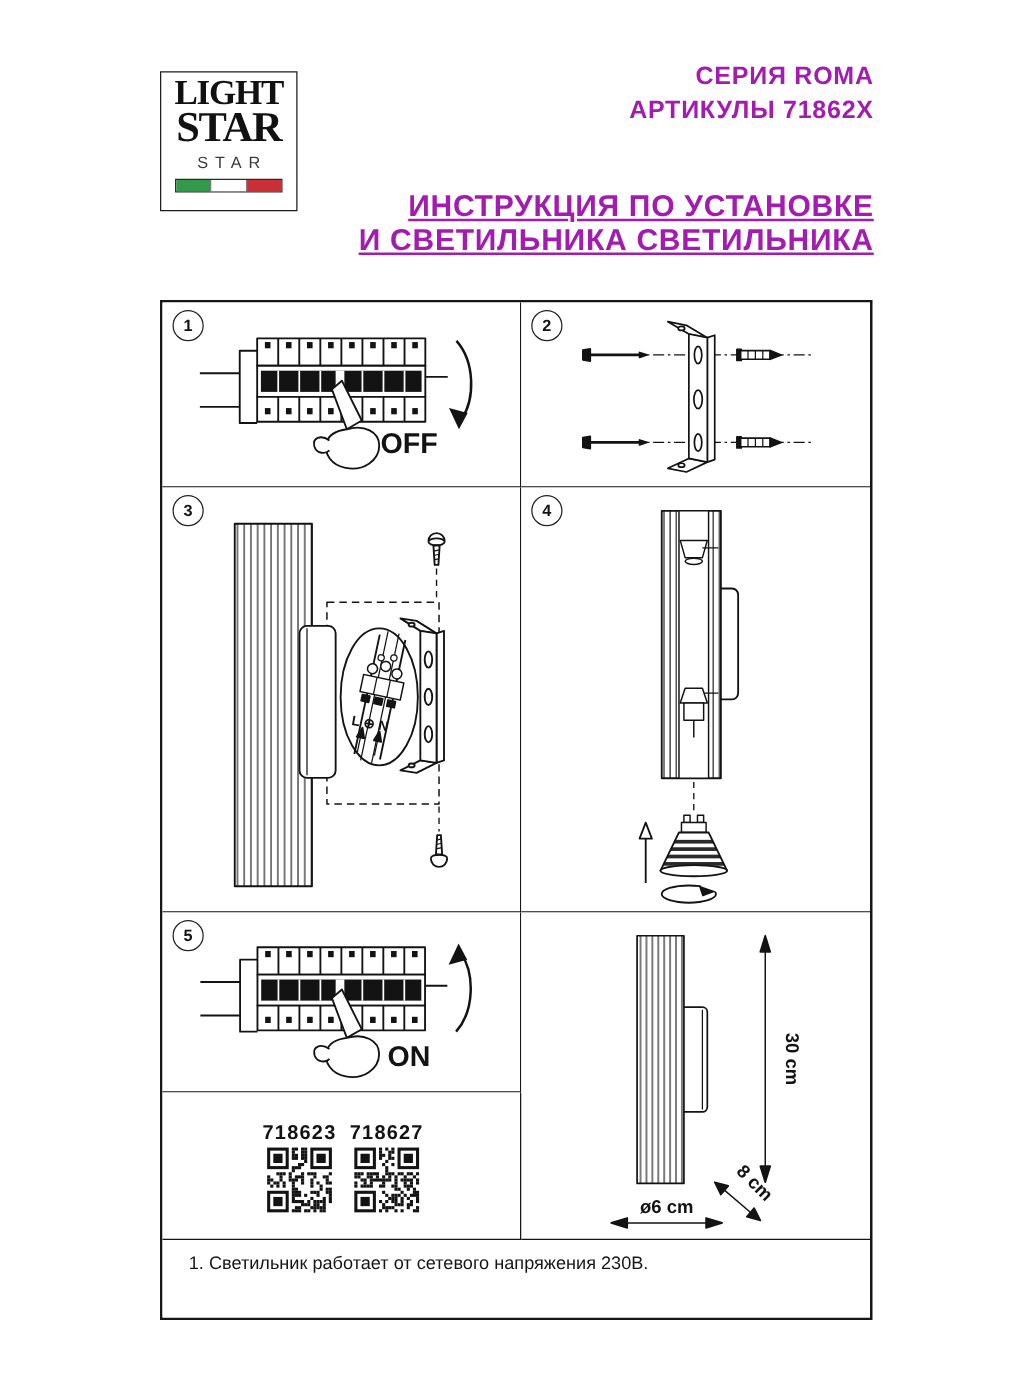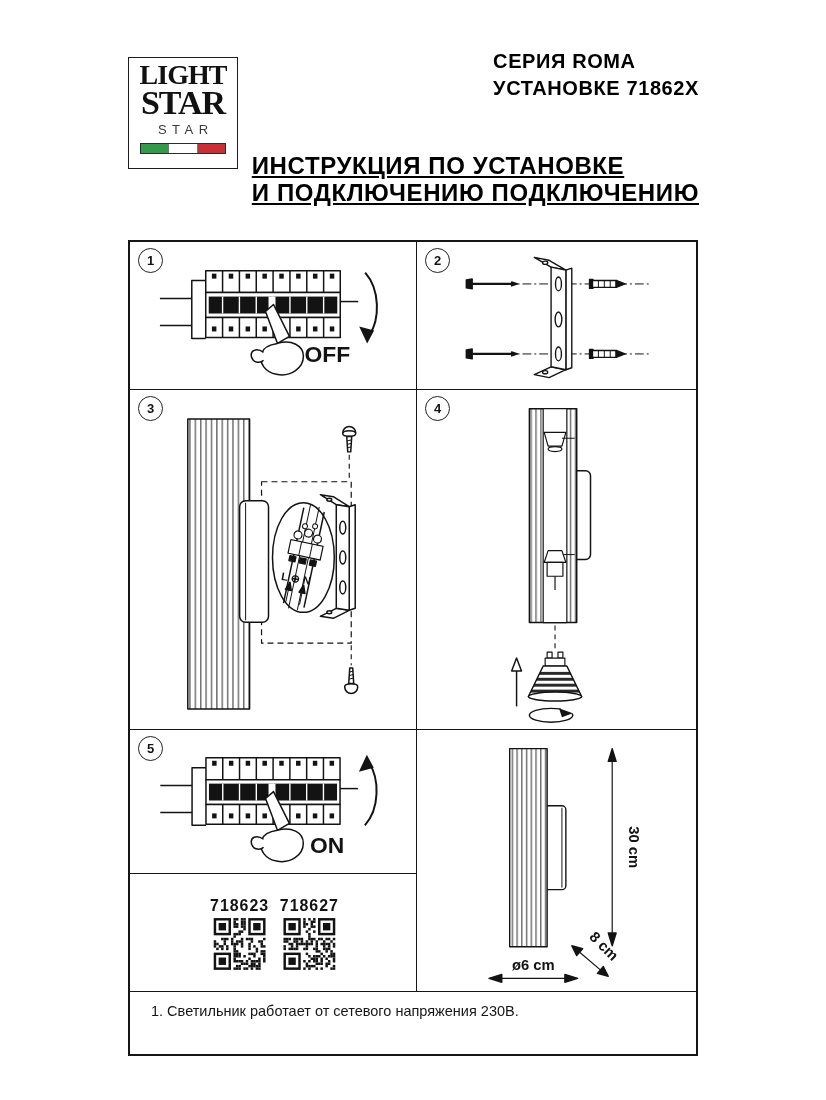"СЕРИЯ ROMA" .hdr { color: #000000 -> #a21caf; text-align: none -> right }
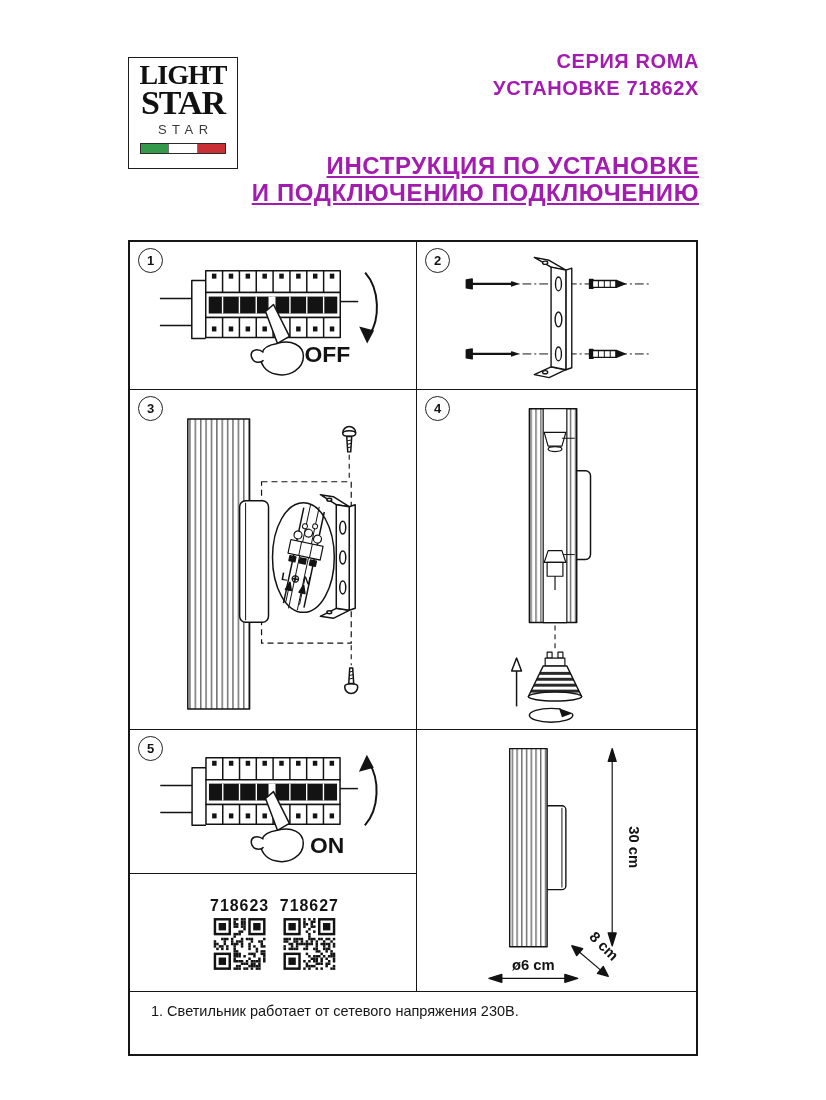"УСТАНОВКЕ 71862X" div { text: УСТАНОВКЕ -> АРТИКУЛЫ }
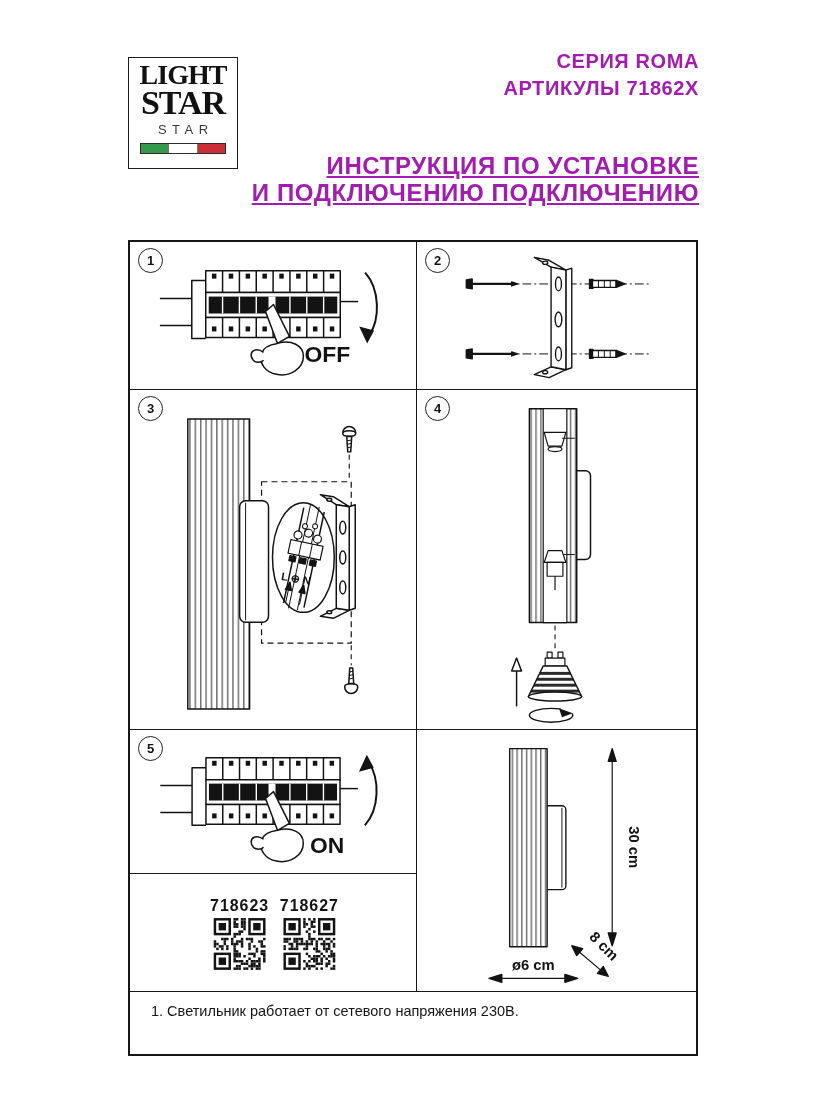"И ПОДКЛЮЧЕНИЮ ПОДКЛЮЧЕНИЮ" div { text: ПОДКЛЮЧЕНИЮ ПОДКЛЮЧЕНИЮ -> СВЕТИЛЬНИКА СВЕТИЛЬНИКА }
